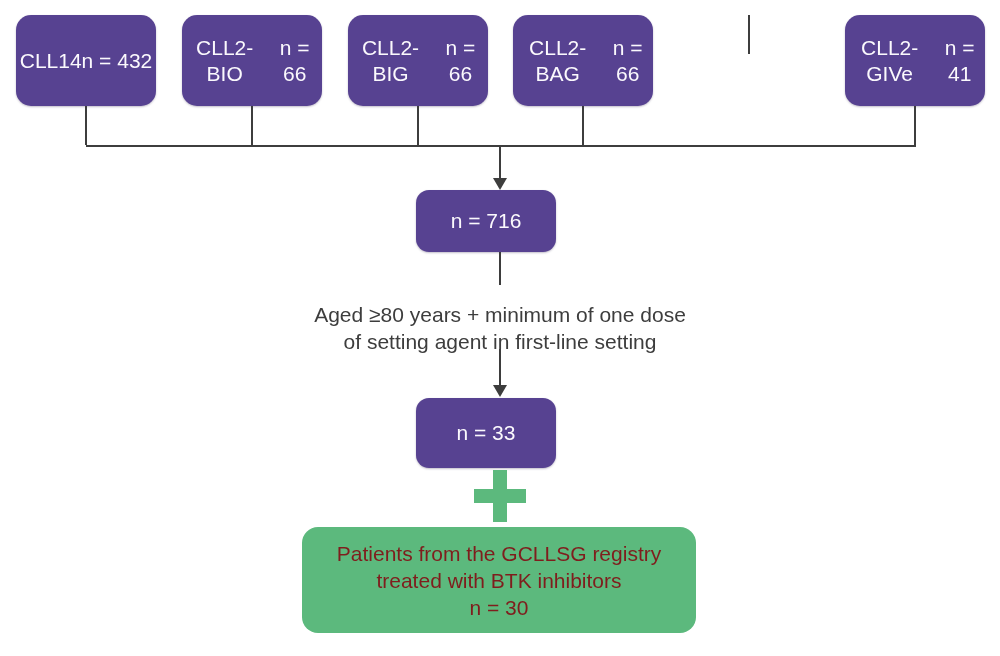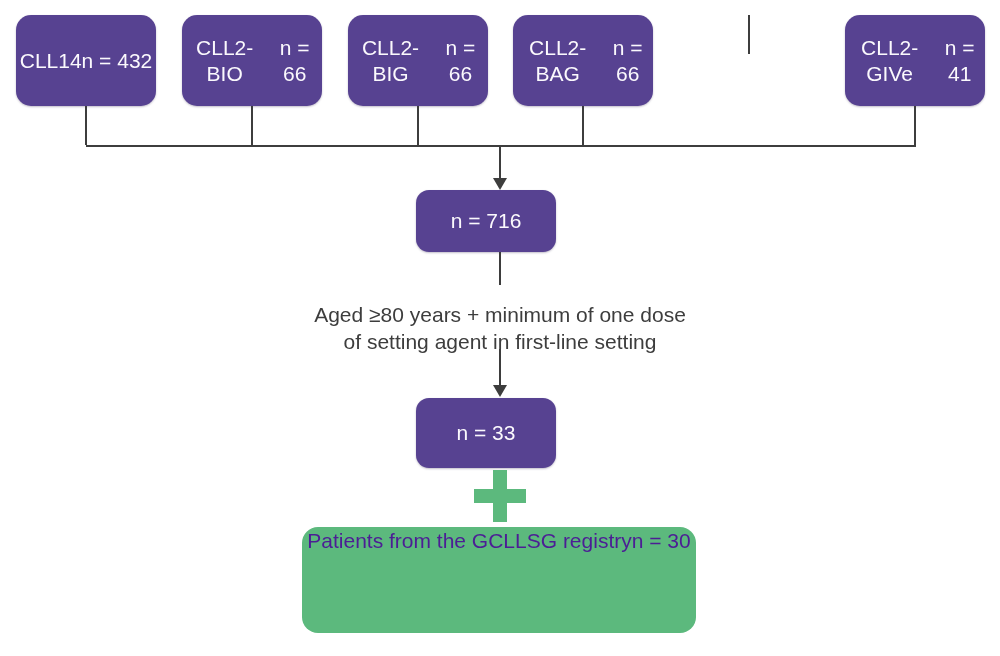"Patients from the GCLLSG registry" .registry-box { color: #4c1d95 -> #7f1d1d; flex-direction: row -> column }
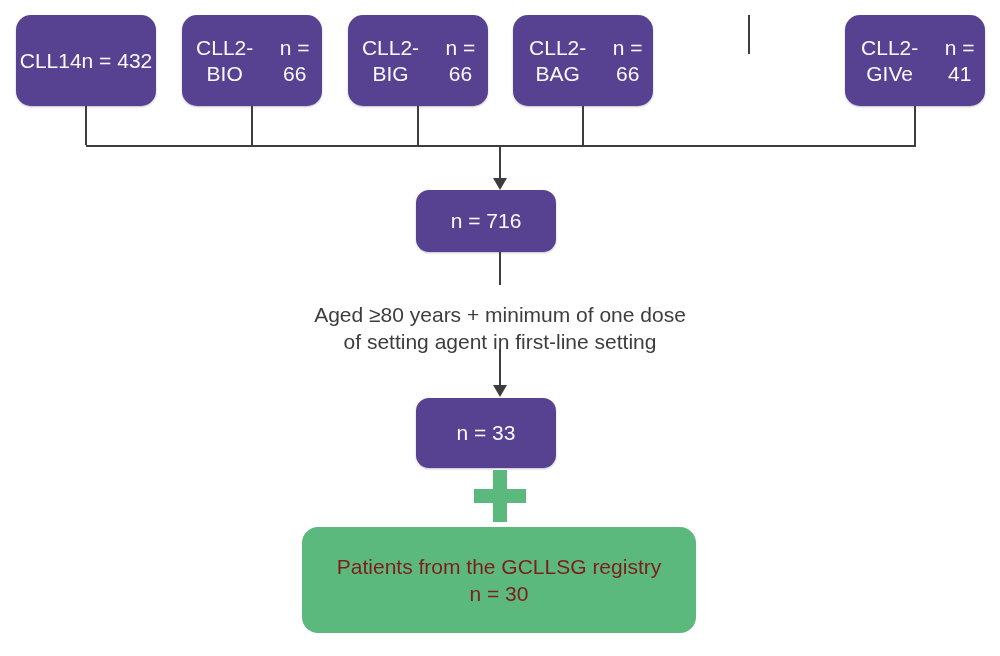"treated with BTK inhibitors" div { html: none -> <div>treated with BTK inhibitors</div> }
